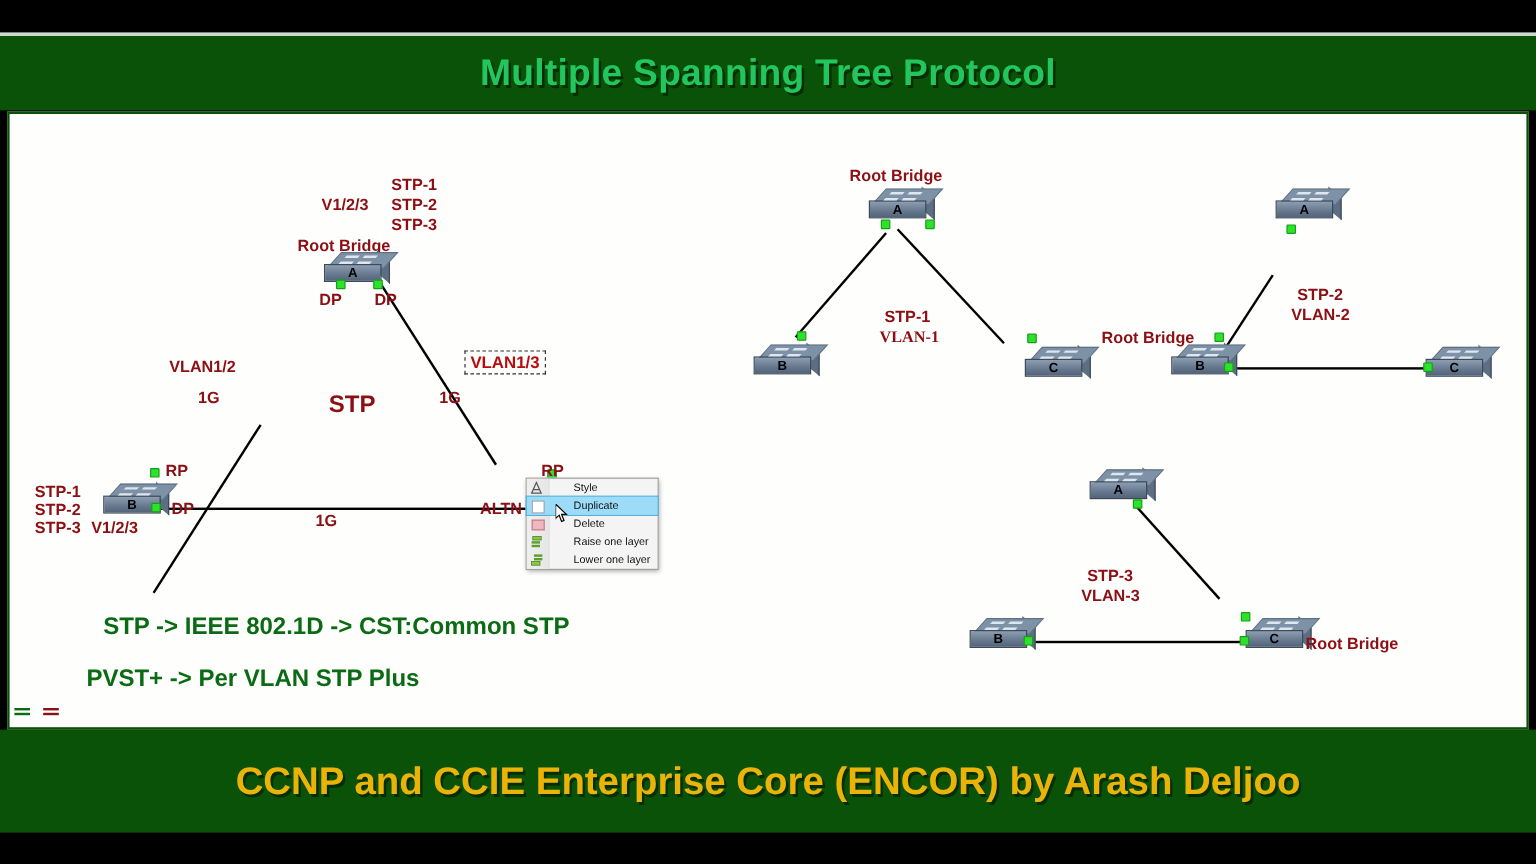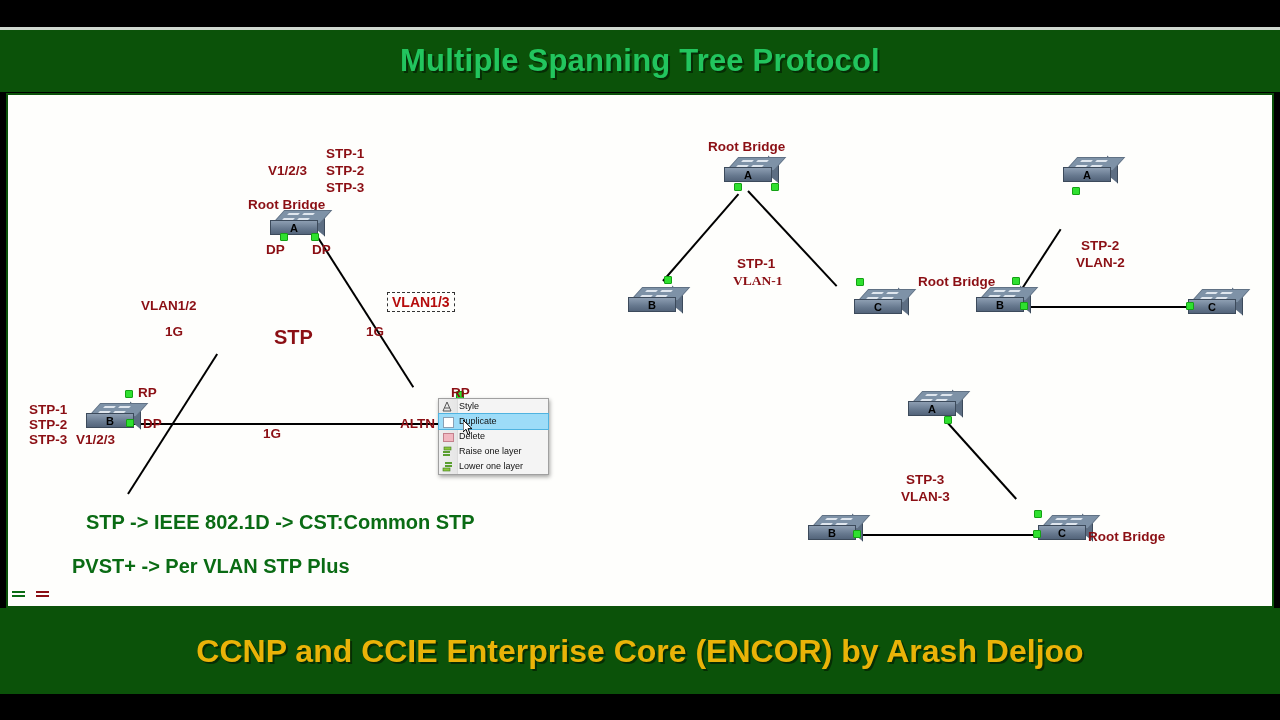"Style" .mi .mtxt { margin-left: none -> 19px }
